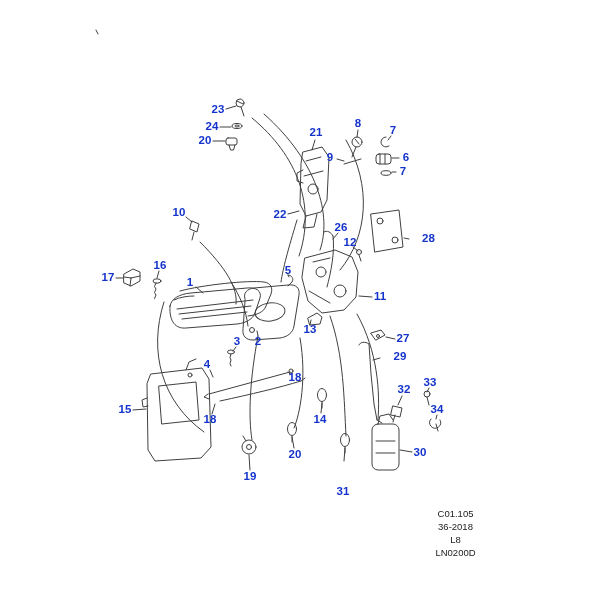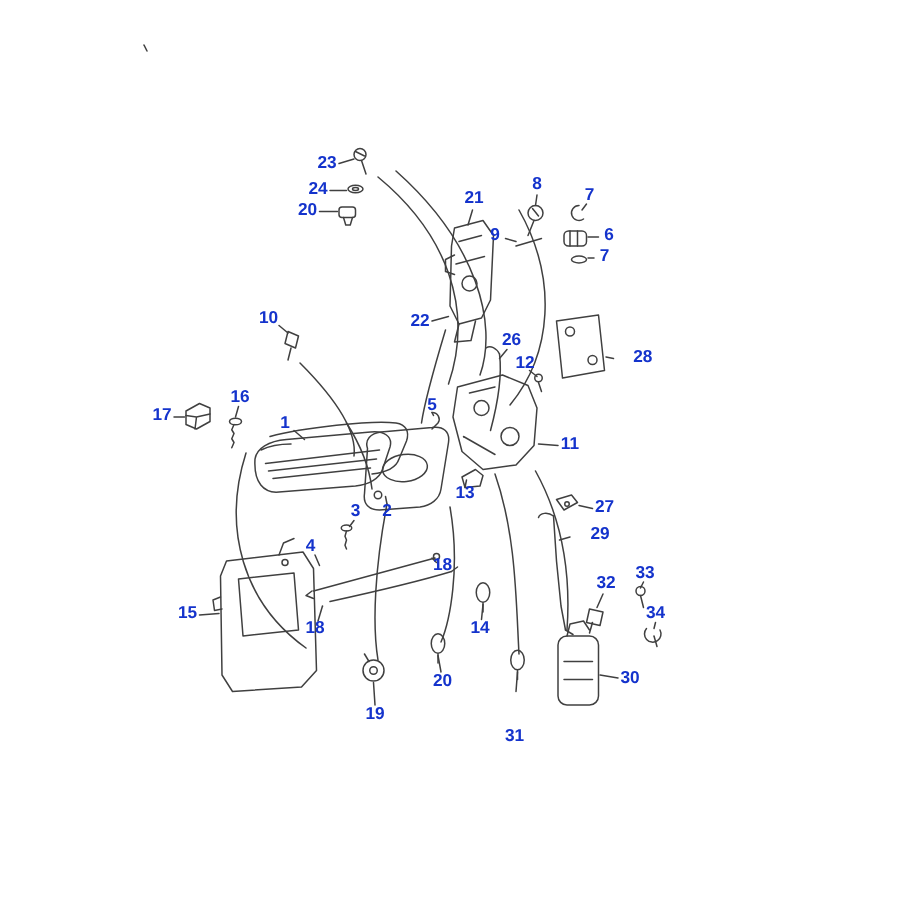"C01.105" div.ref-block { html: none -> <div> <div>C01.105</div> <div>36-2018</div> <div>L8</div> <div>LN0200D</div> </div> }
